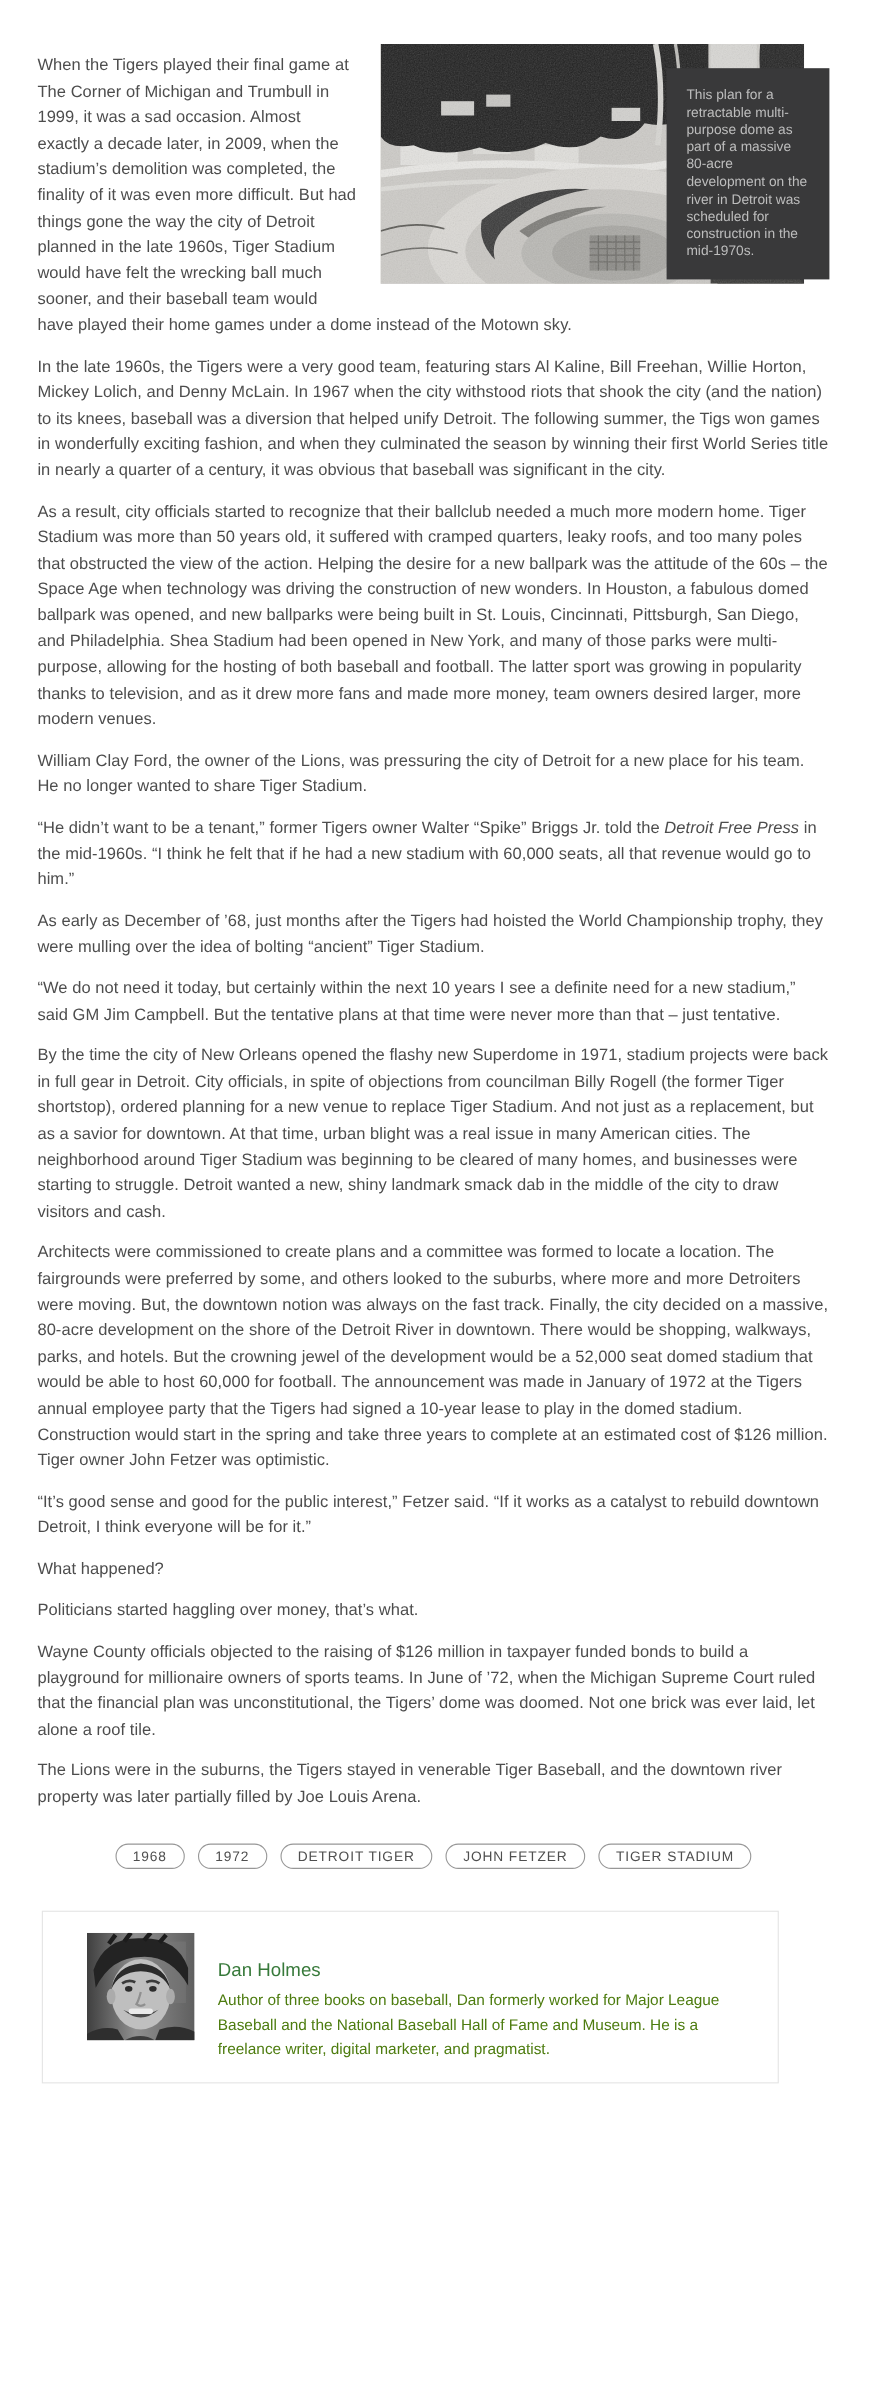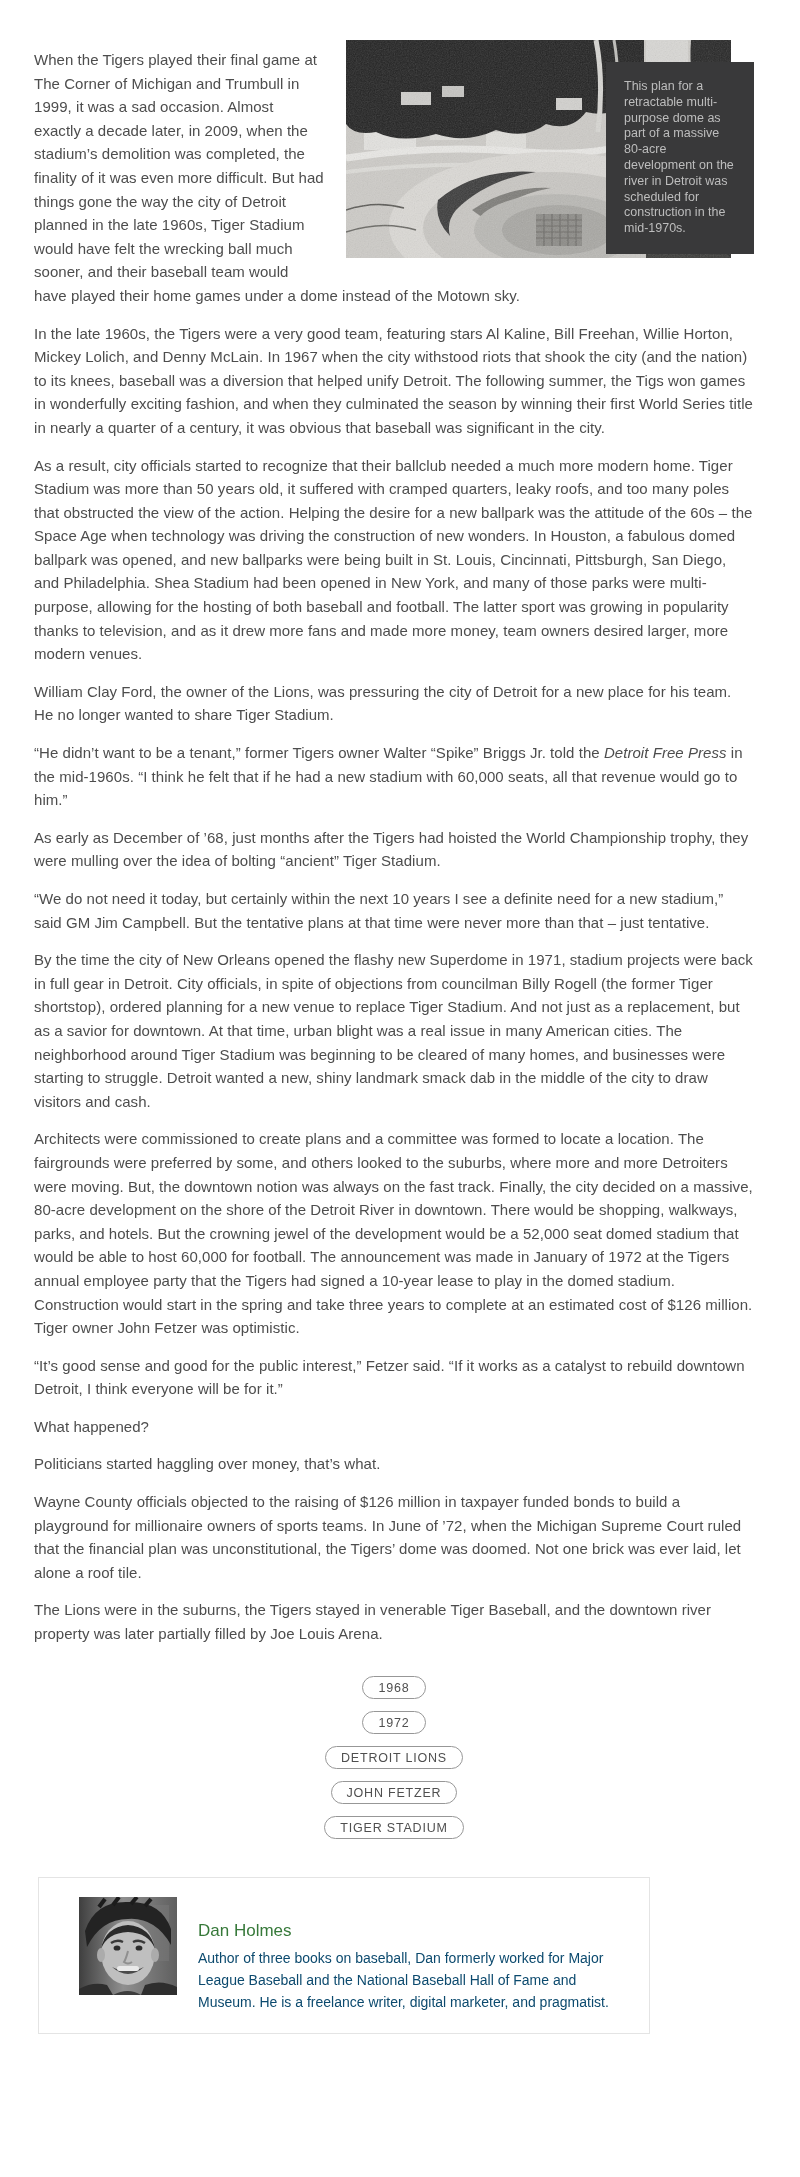"1968" .tags { flex-direction: column -> none }
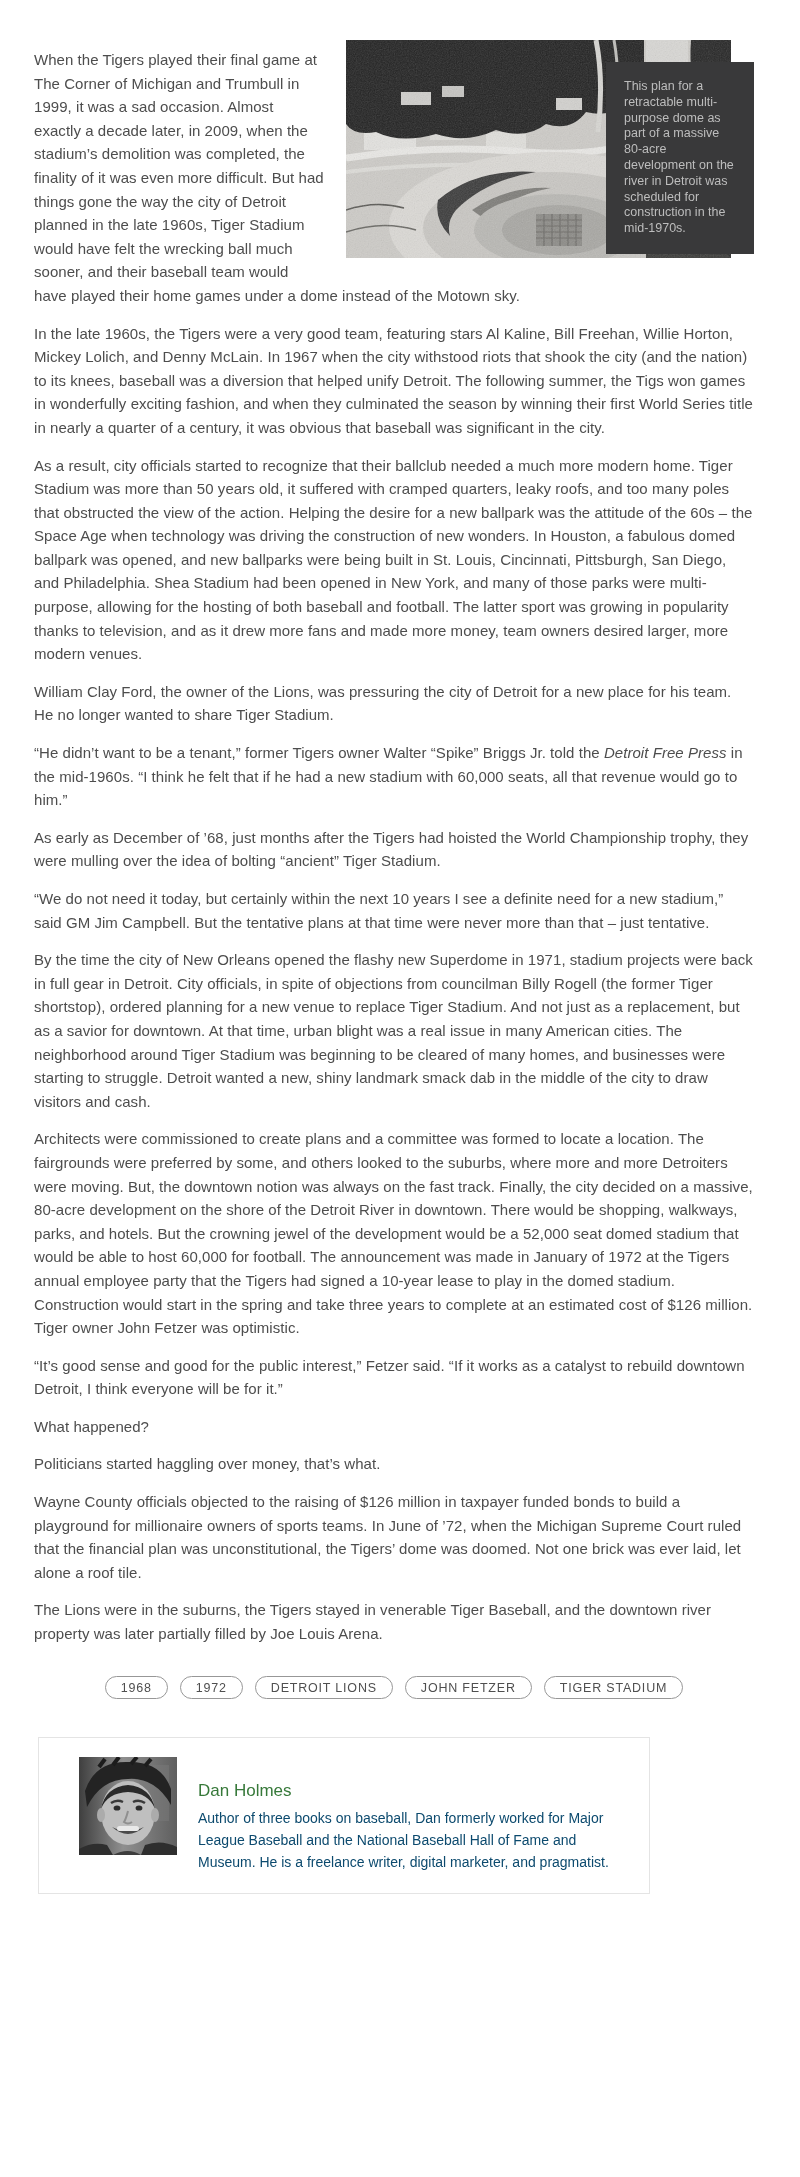"DETROIT LIONS" span.tag { text: LIONS -> TIGER }
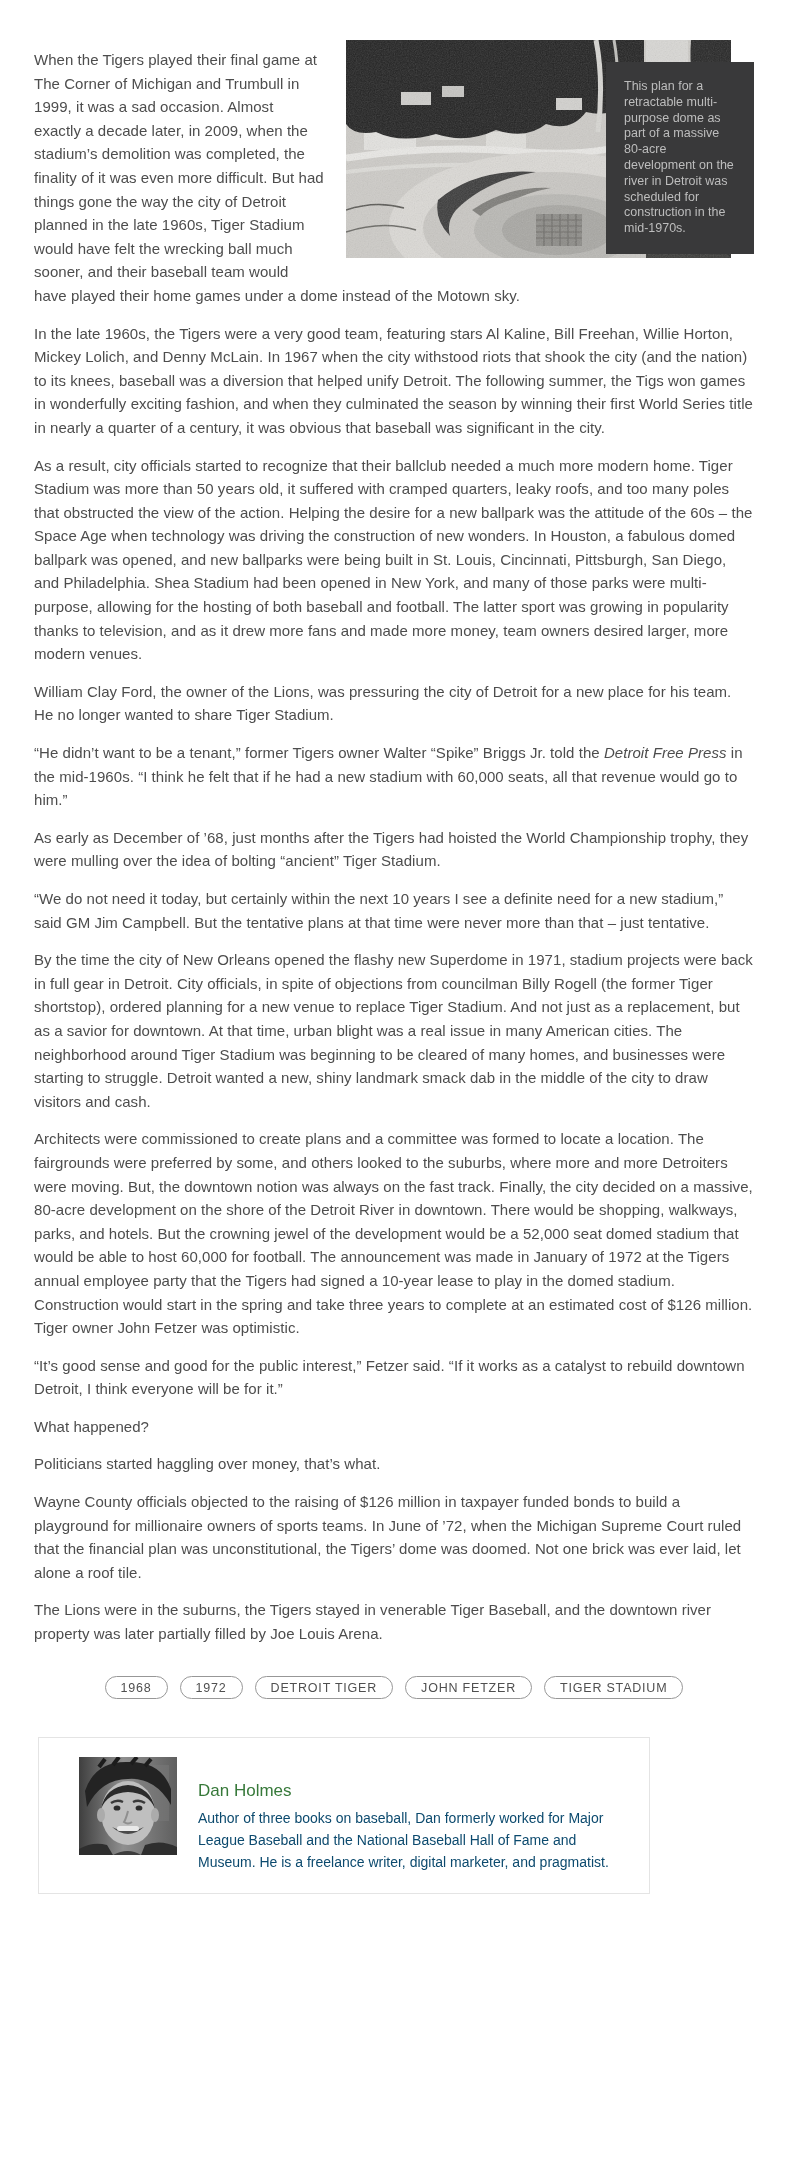"Dan Holmes" .author-card { width: 612px -> 670px }
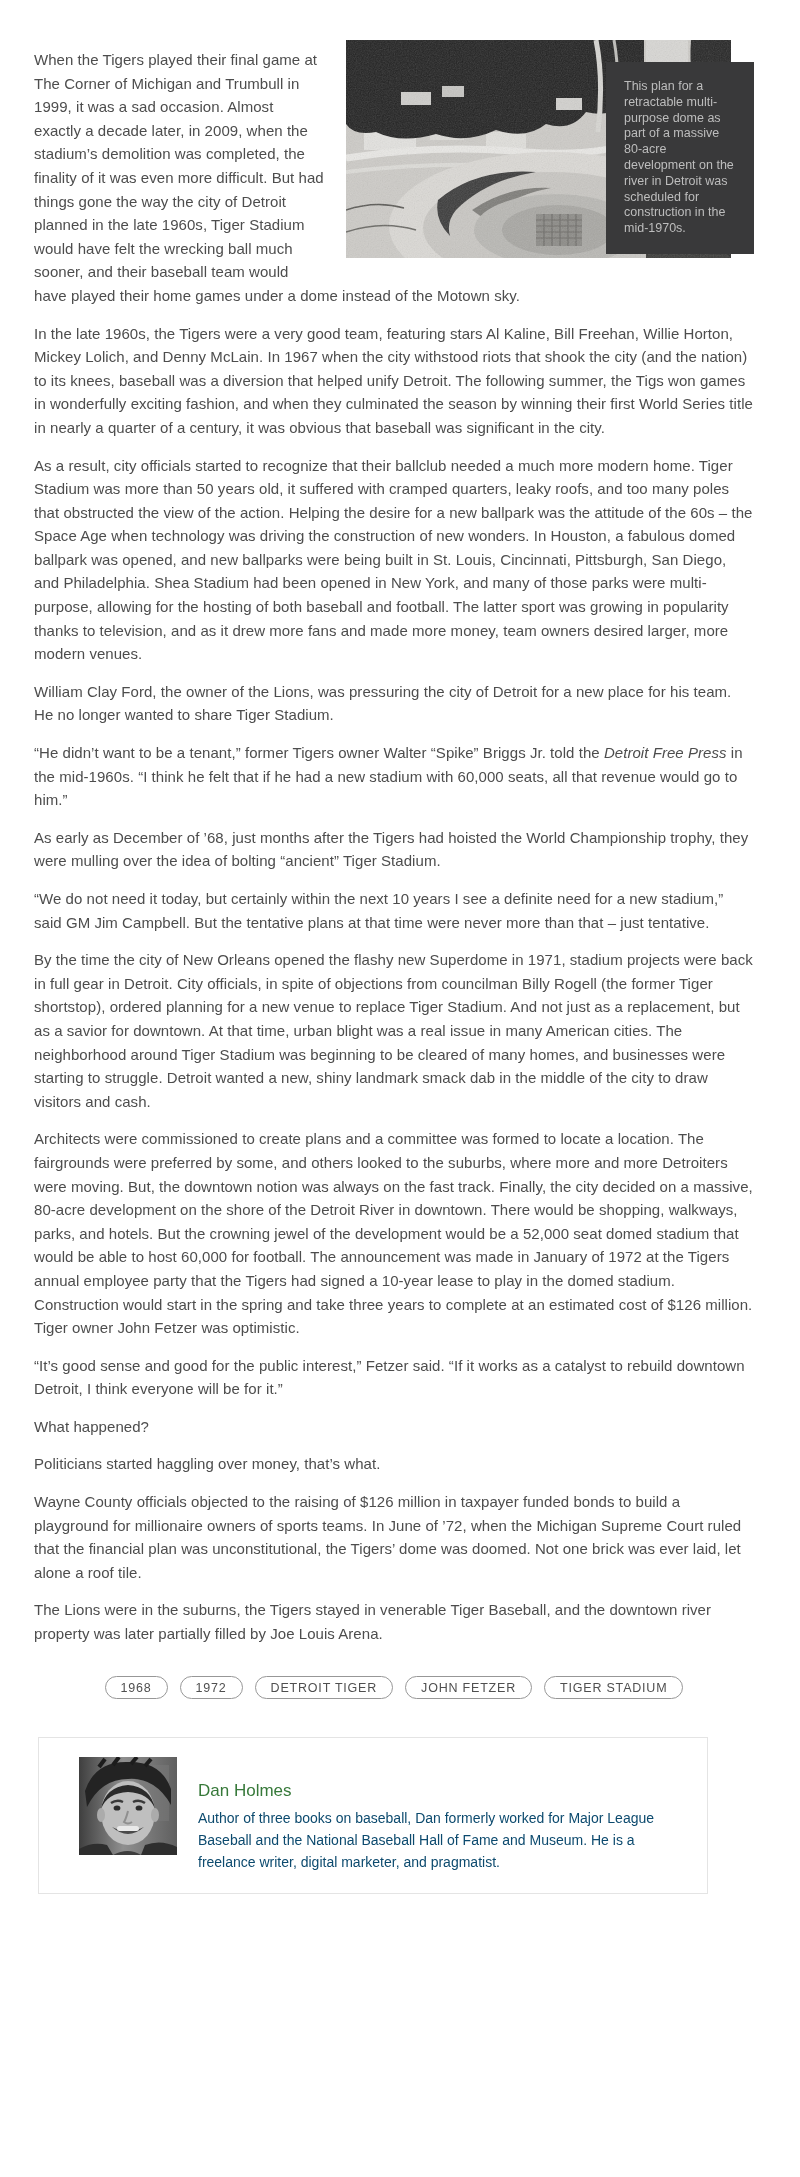"Author of three books on" .author-bio { color: #0c4a6e -> #4d7c0f }
